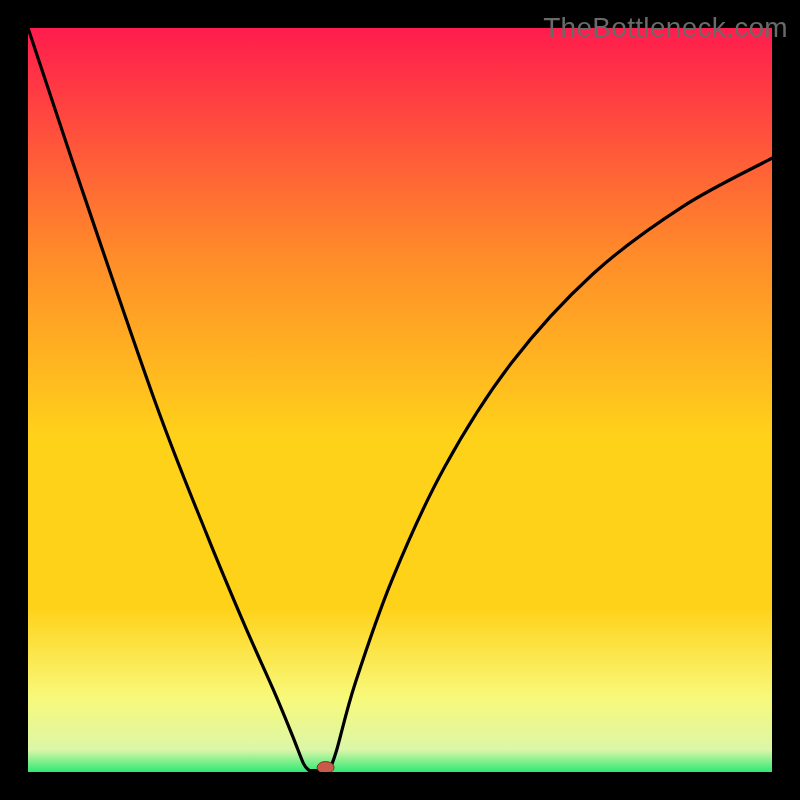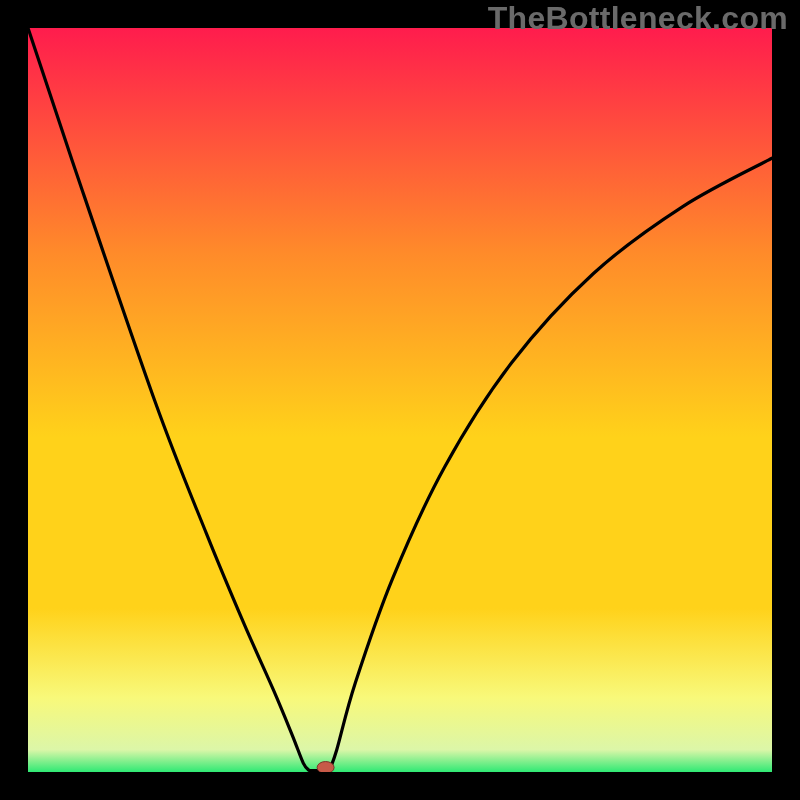"TheBottleneck.com" .watermark { font-size: 32px -> 28px; font-weight: 700 -> 400; top: 0 -> 12px }
